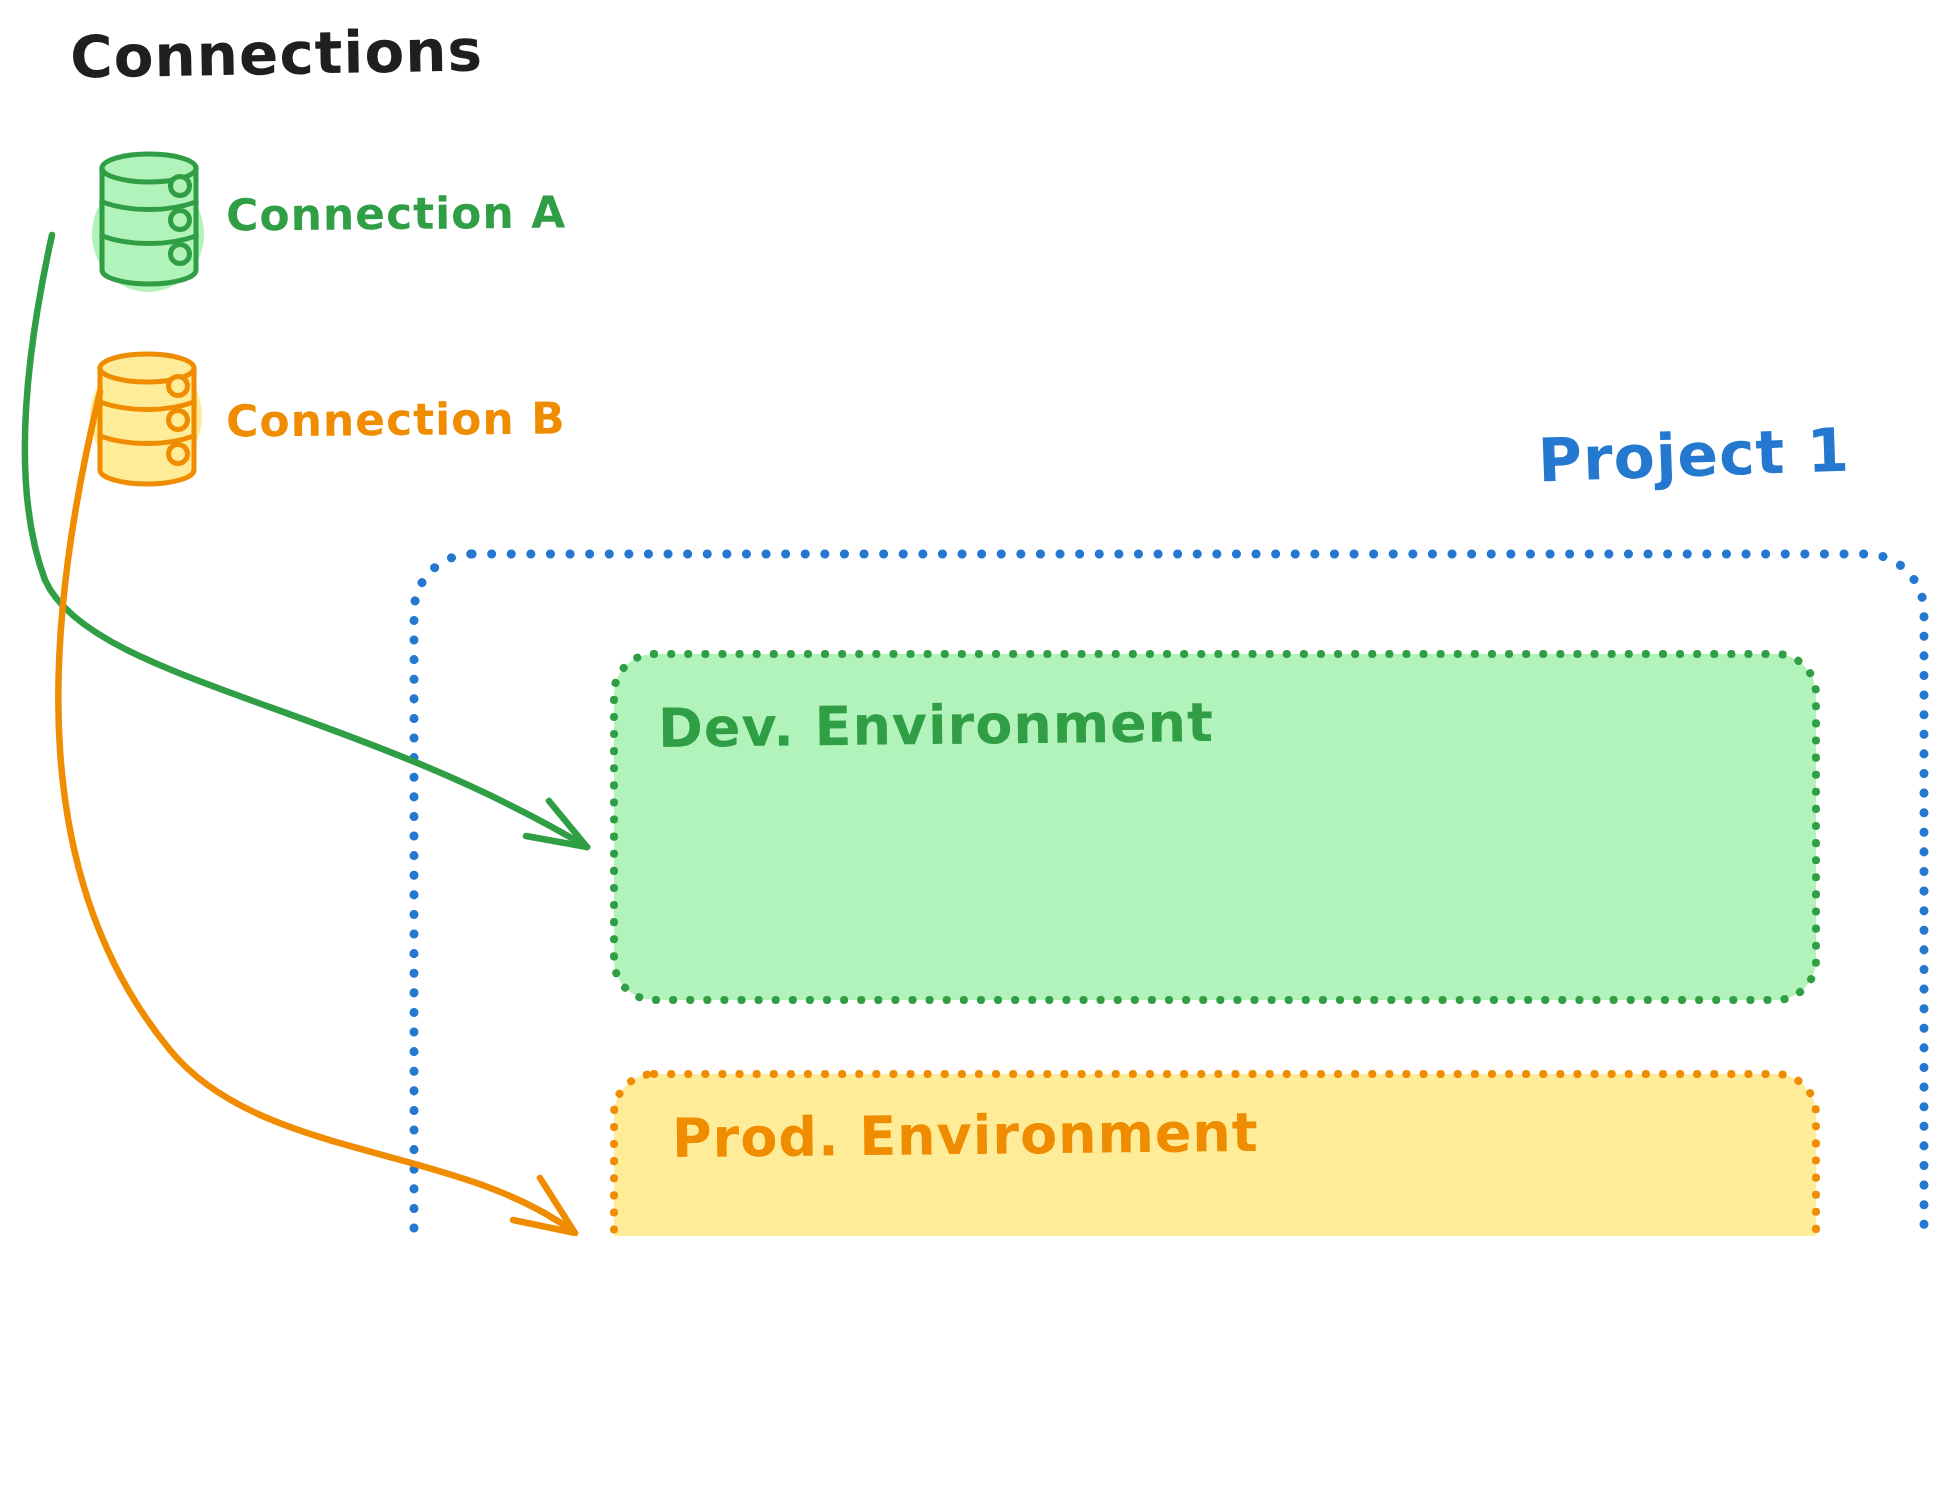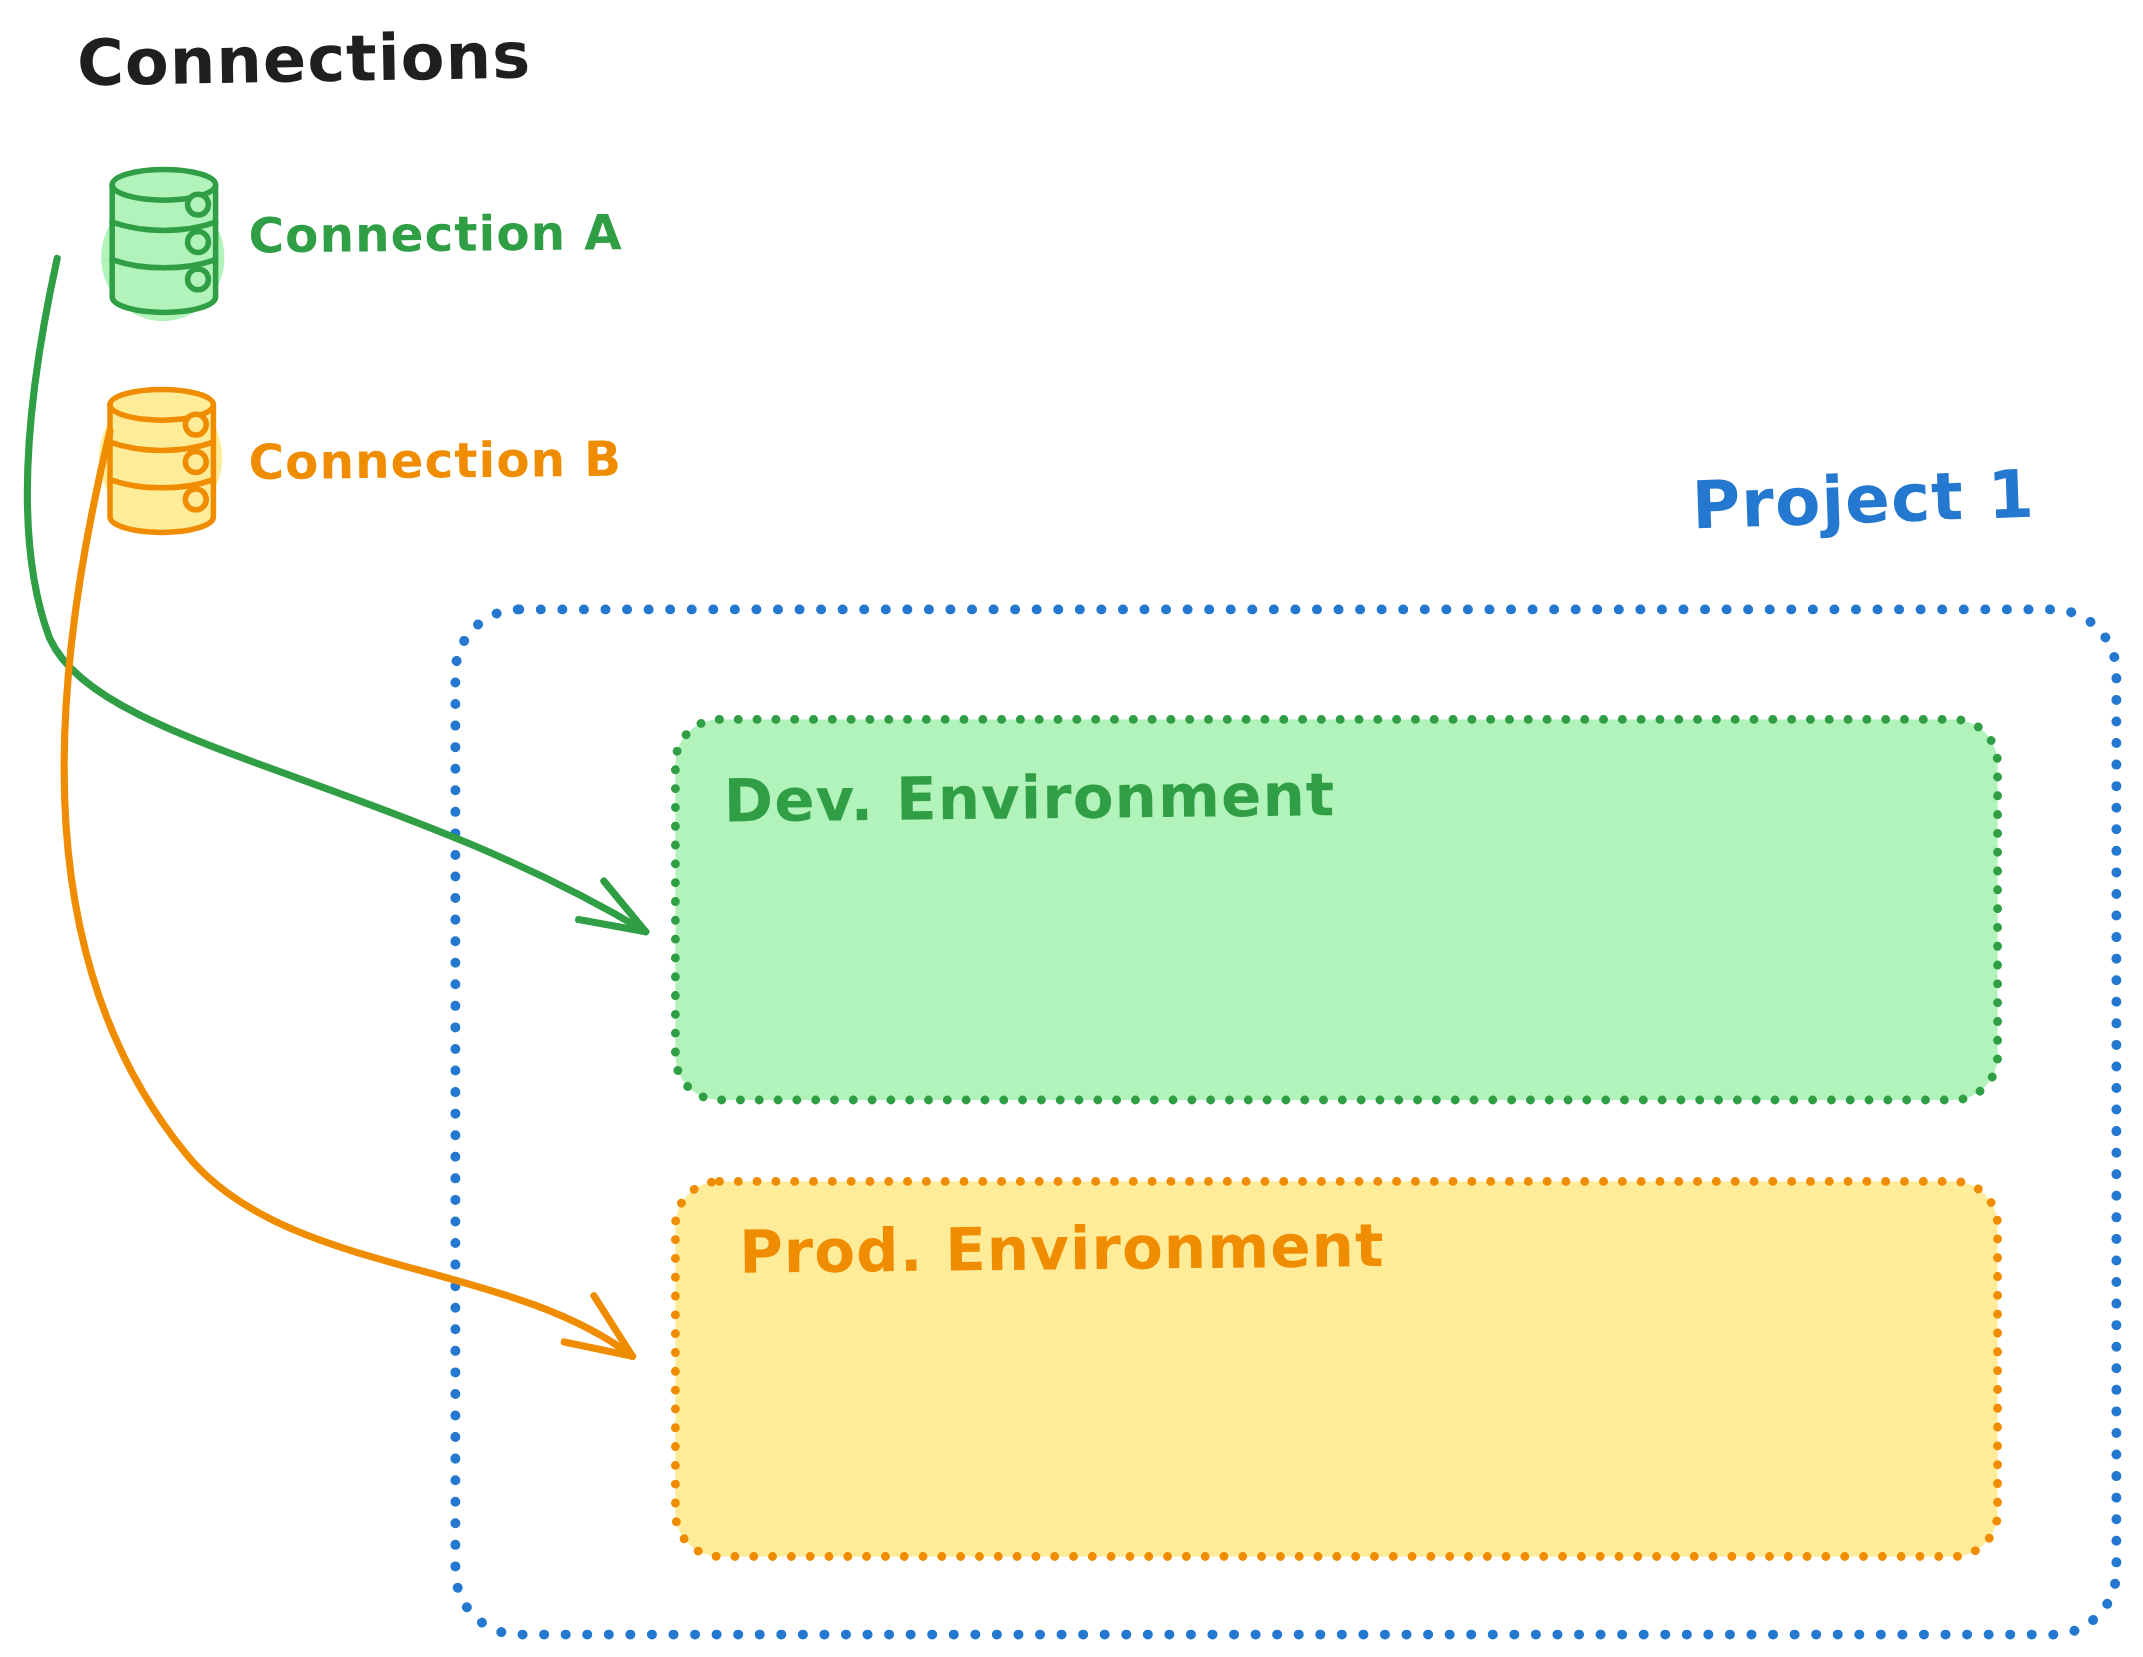"Connections" .canvas { height: 1506px -> 1236px }
